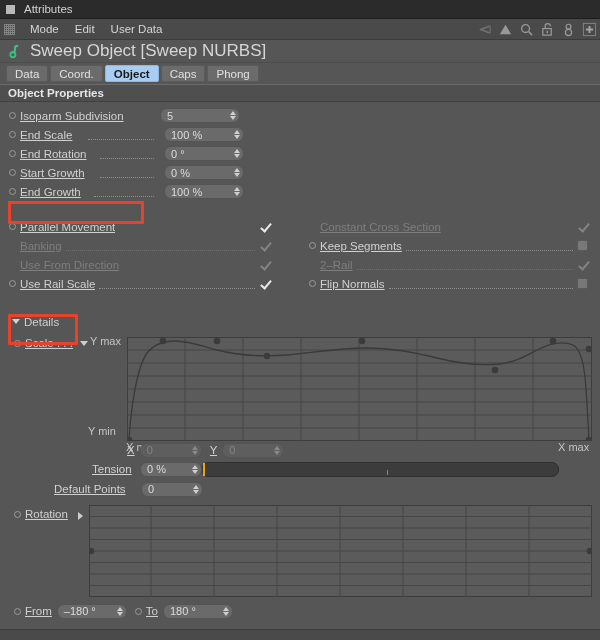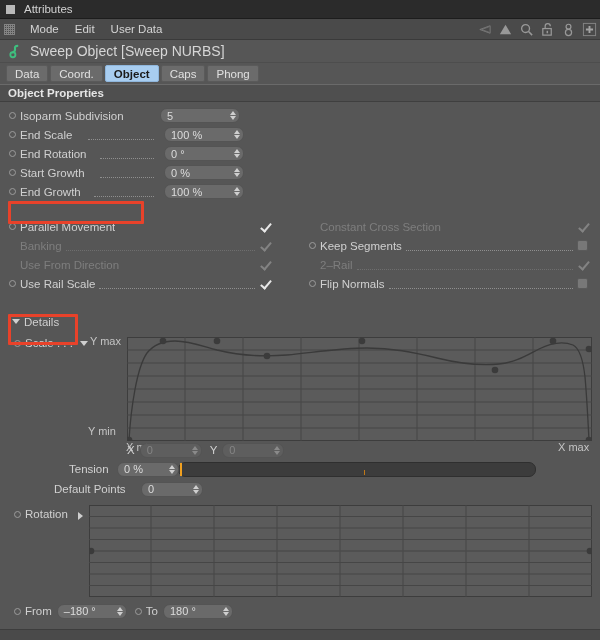"Sweep Object [Sweep NURBS]" .objhead .oh-label { font-size: 14px -> 17px }
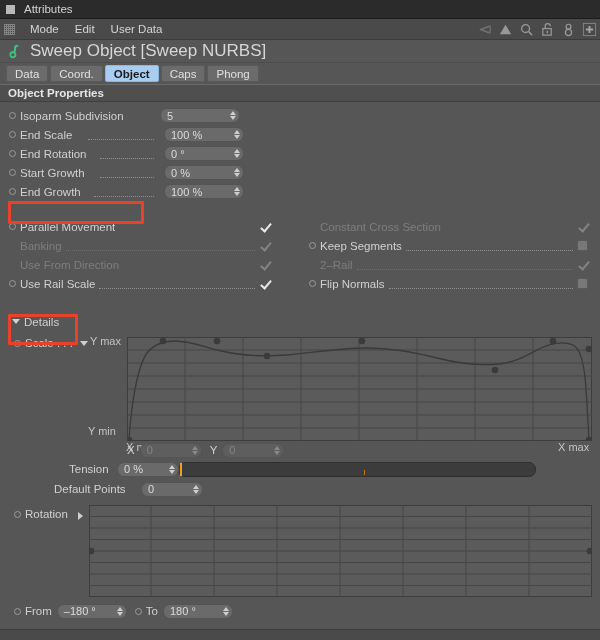"Isoparm Subdivision" .plabel { text-decoration: none -> underline }
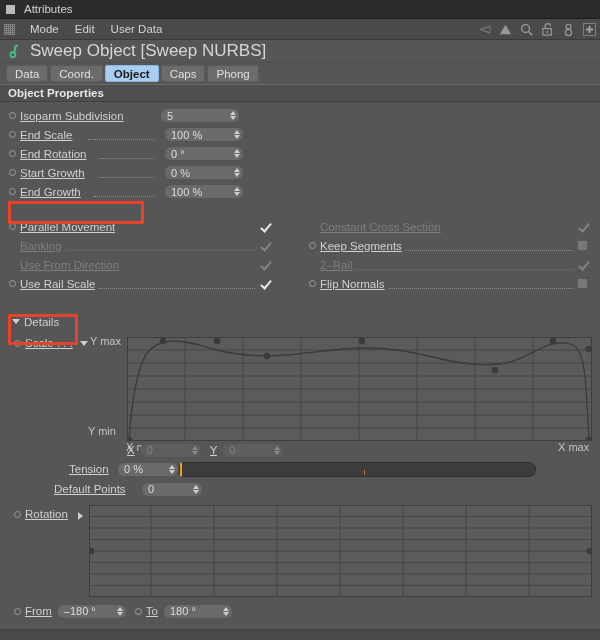"Tension" div.prow { padding-left: 69px -> 92px }
